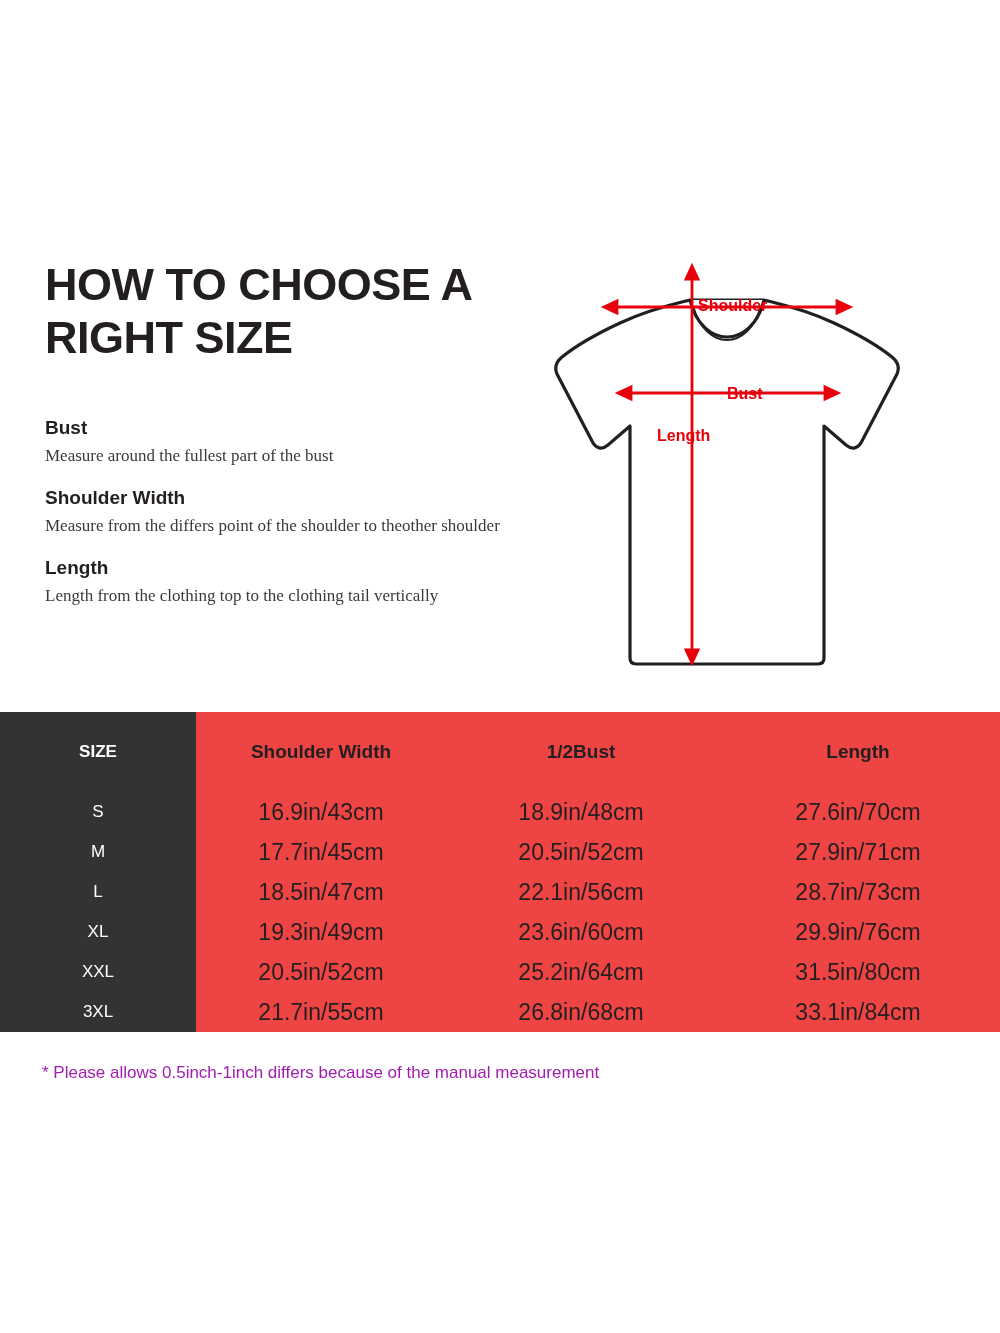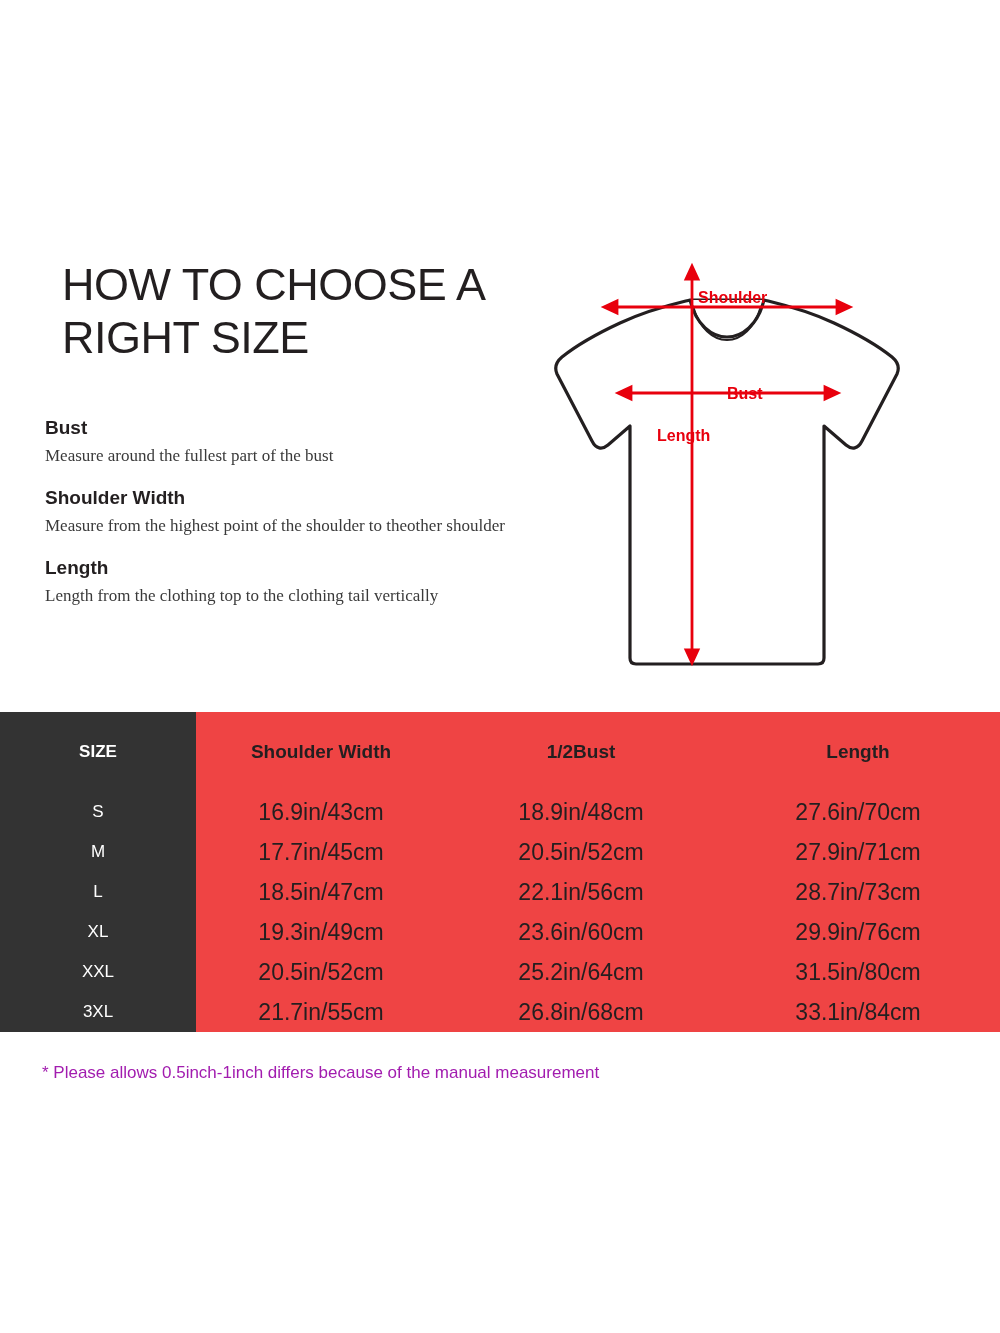"HOW TO CHOOSE A RIGHT" .headline { font-weight: normal -> bold; left: 62px -> 45px }
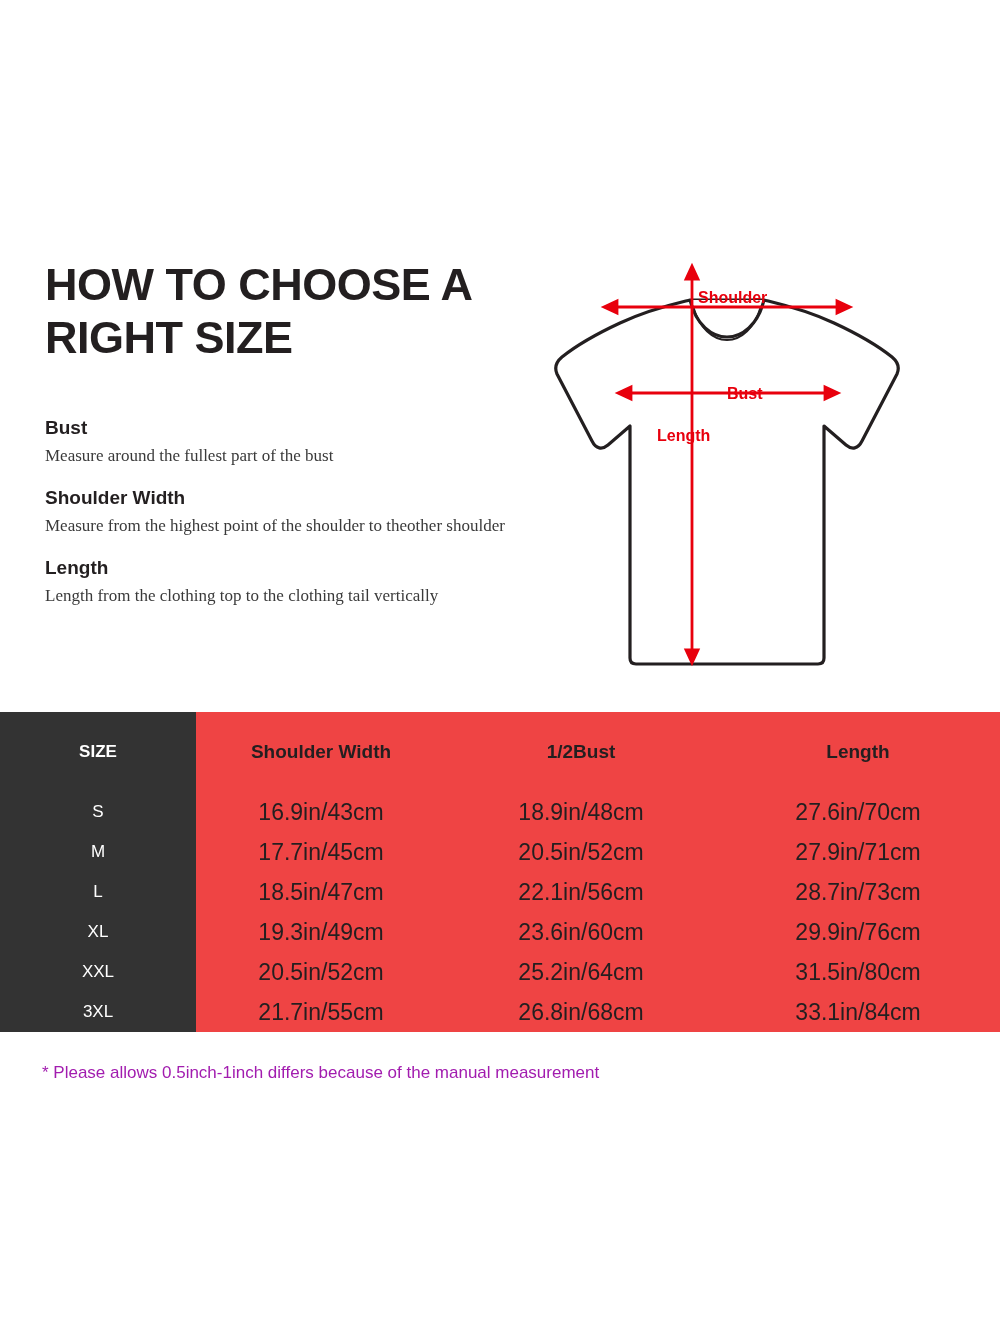"Shoulder" .lbl-shoulder { top: 44px -> 52px }
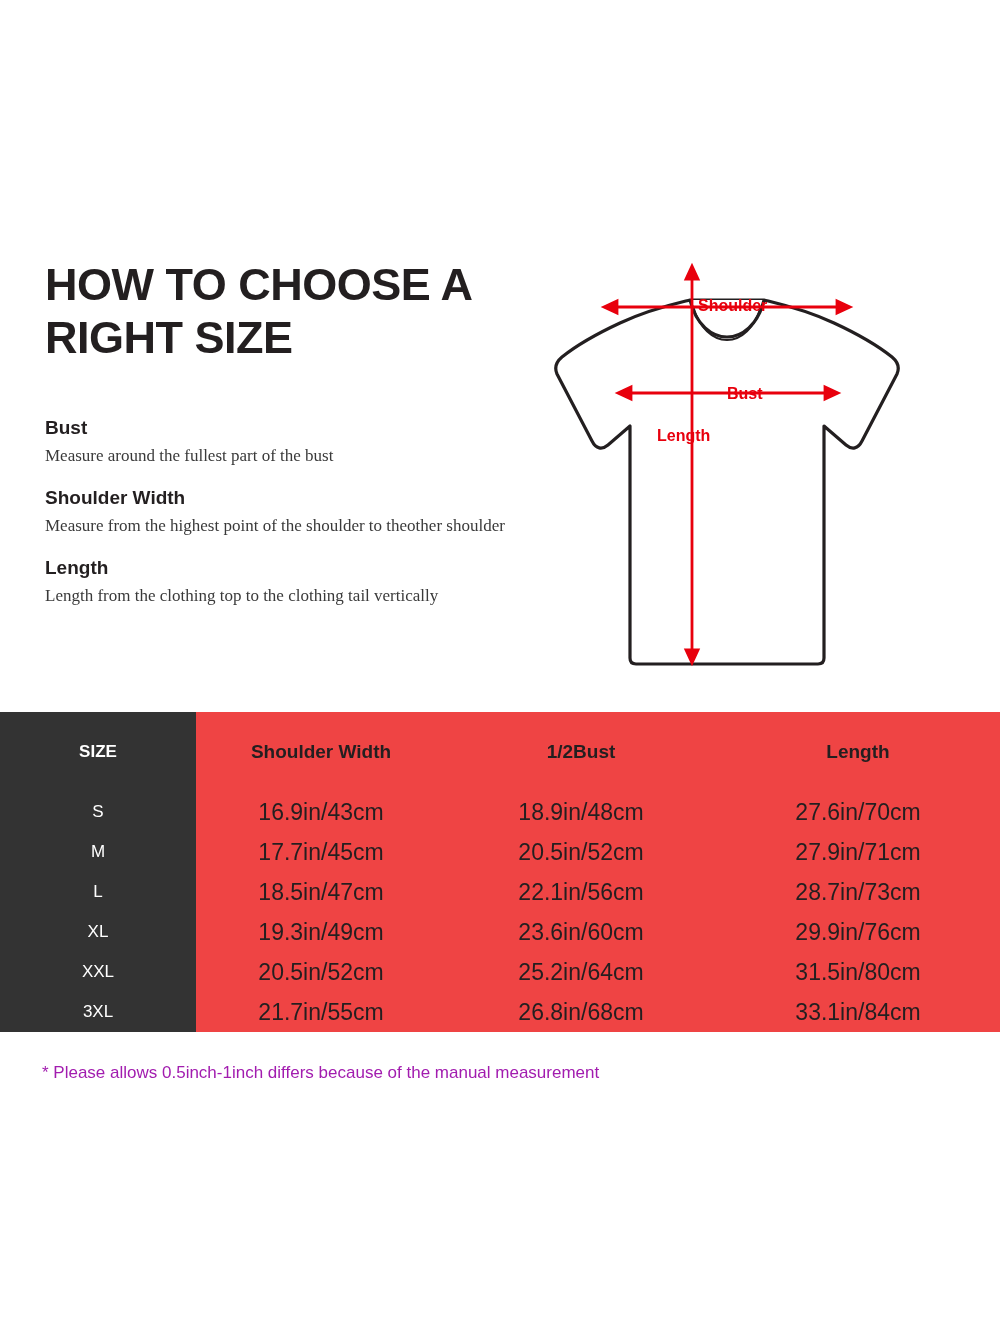"Measure from the highest point" div.def-desc { text: highest -> differs }
